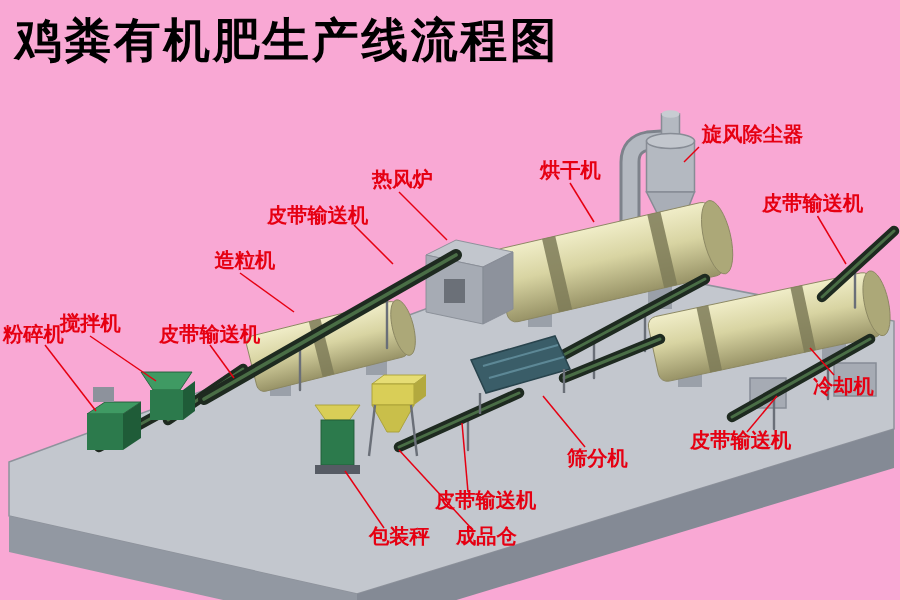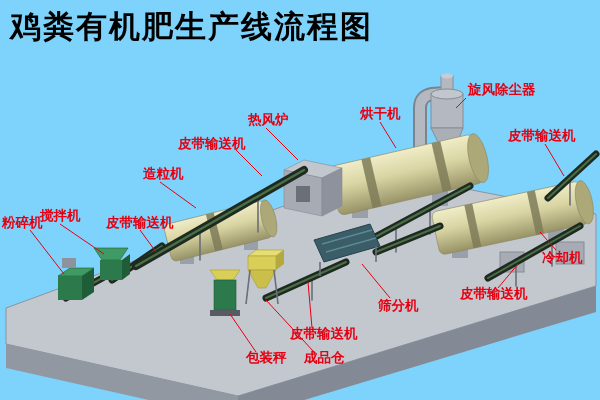"鸡粪有机肥生产线流程图" .stage { background: #7dd3fc -> #f9a8d4 }
